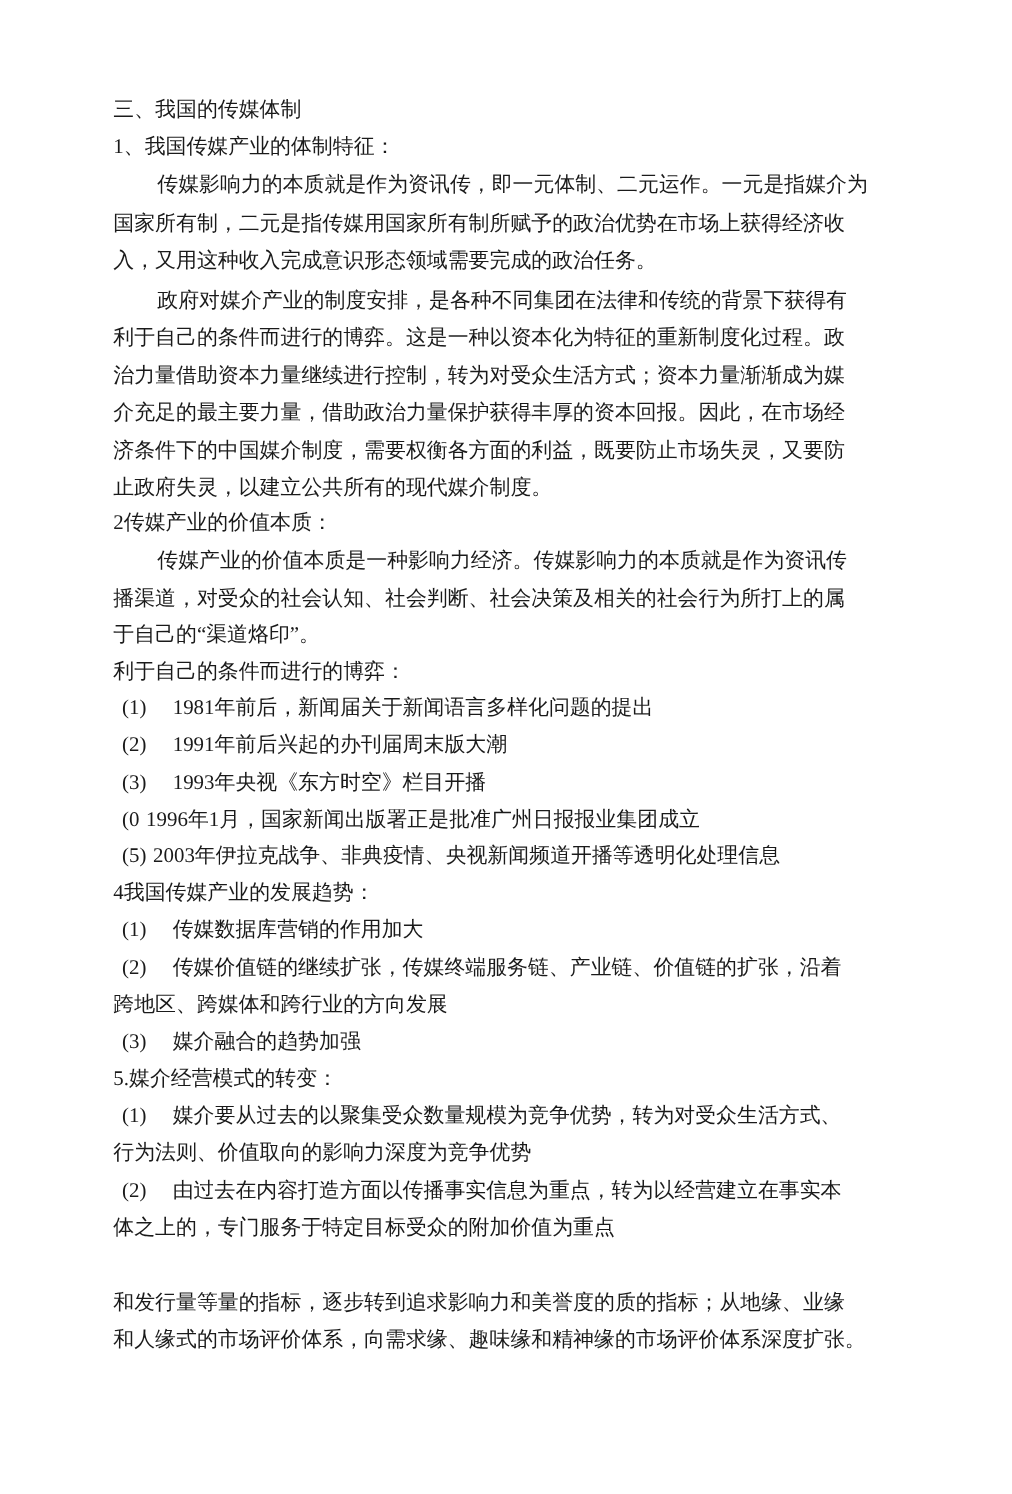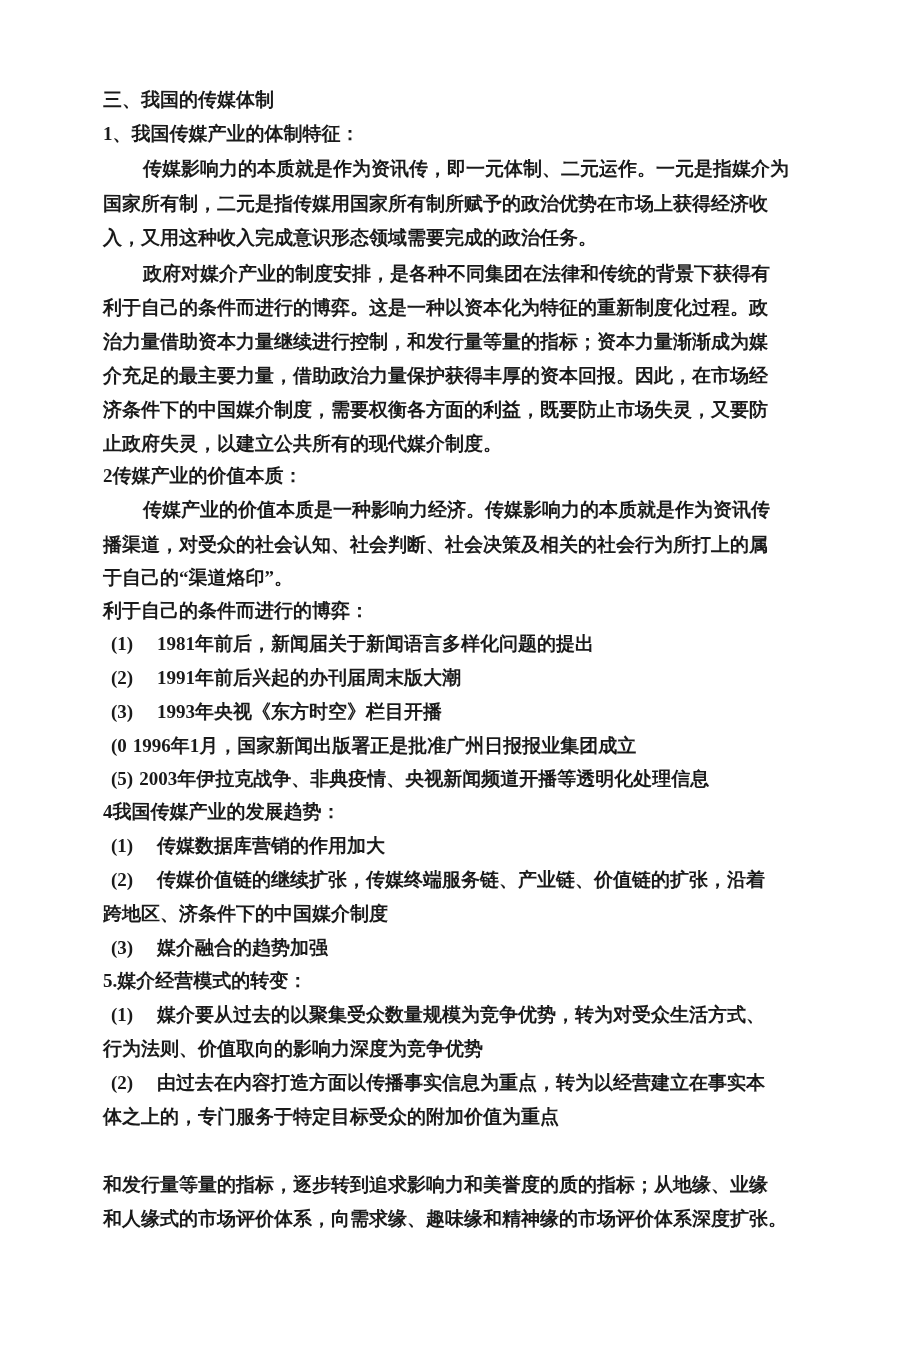"三、我国的传媒体制" .line { font-weight: bold -> none }
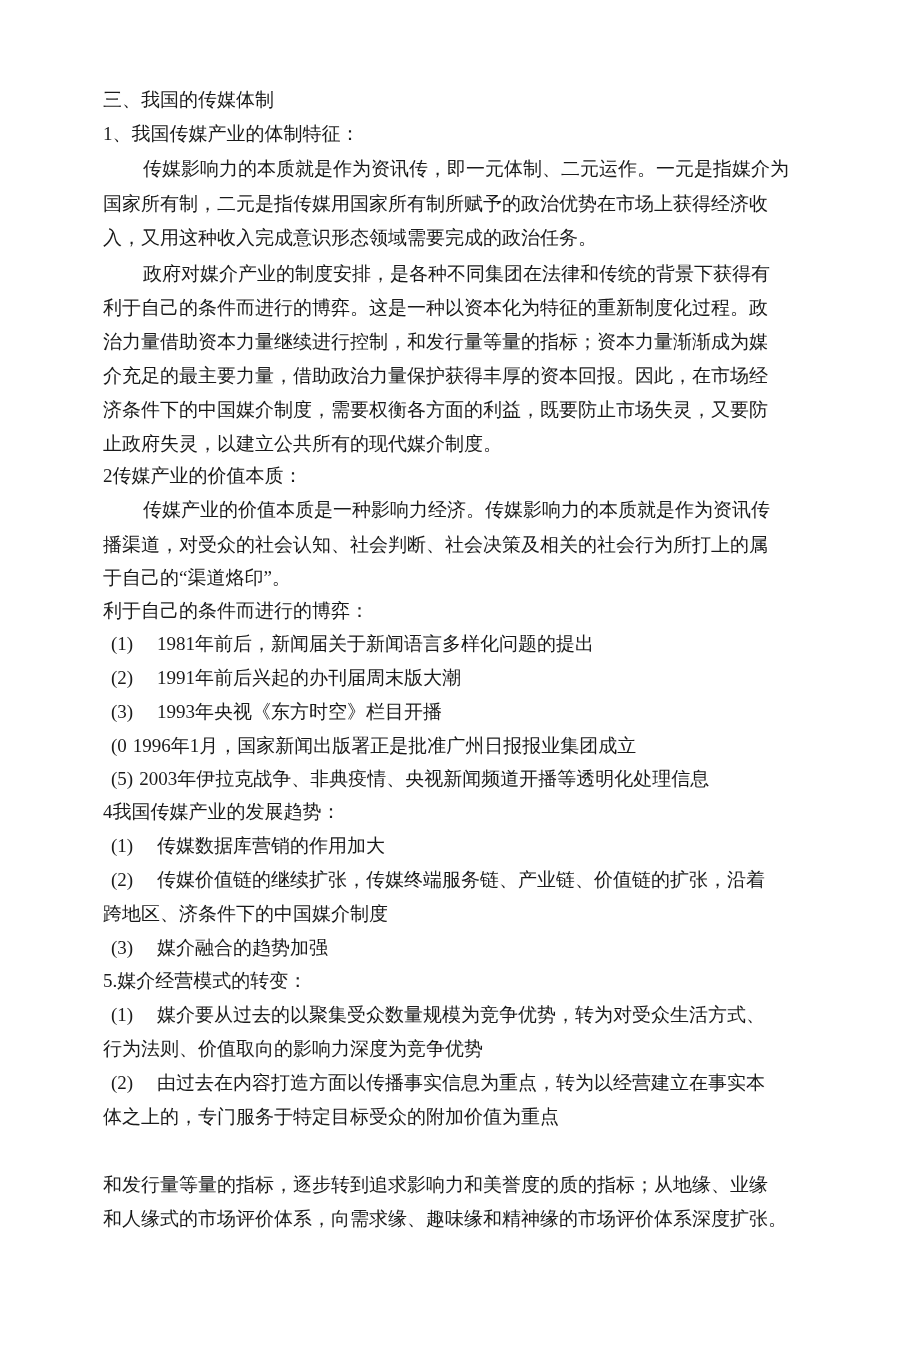"治力量借助资本力量继续进行控制，和发行量等量的指标；资本力量渐渐成为媒" div.line { text: 和发行量等量的指标 -> 转为对受众生活方式 }
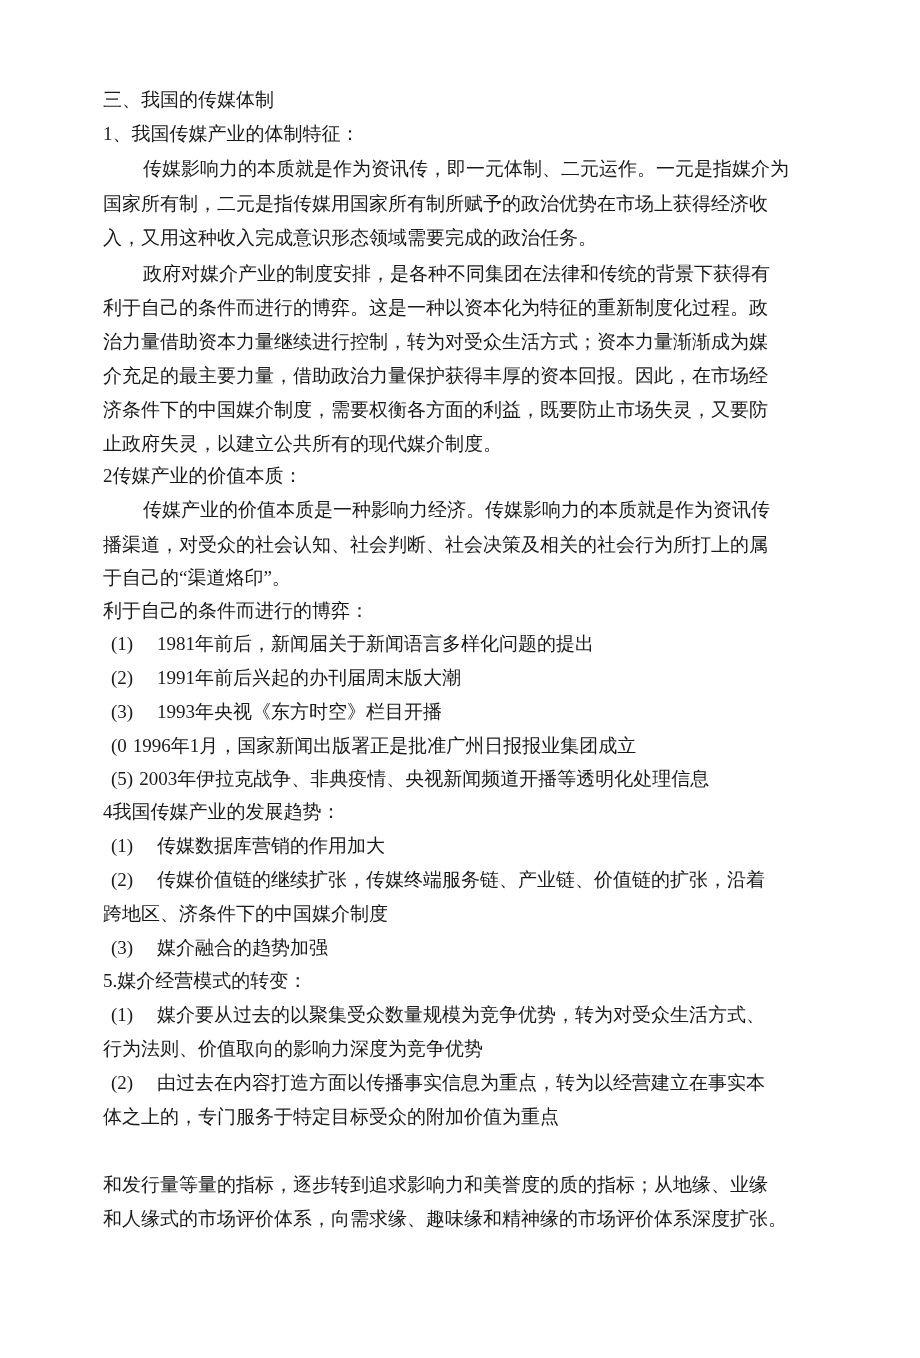"跨地区、济条件下的中国媒介制度" div.line { text: 济条件下的中国媒介制度 -> 跨媒体和跨行业的方向发展 }
